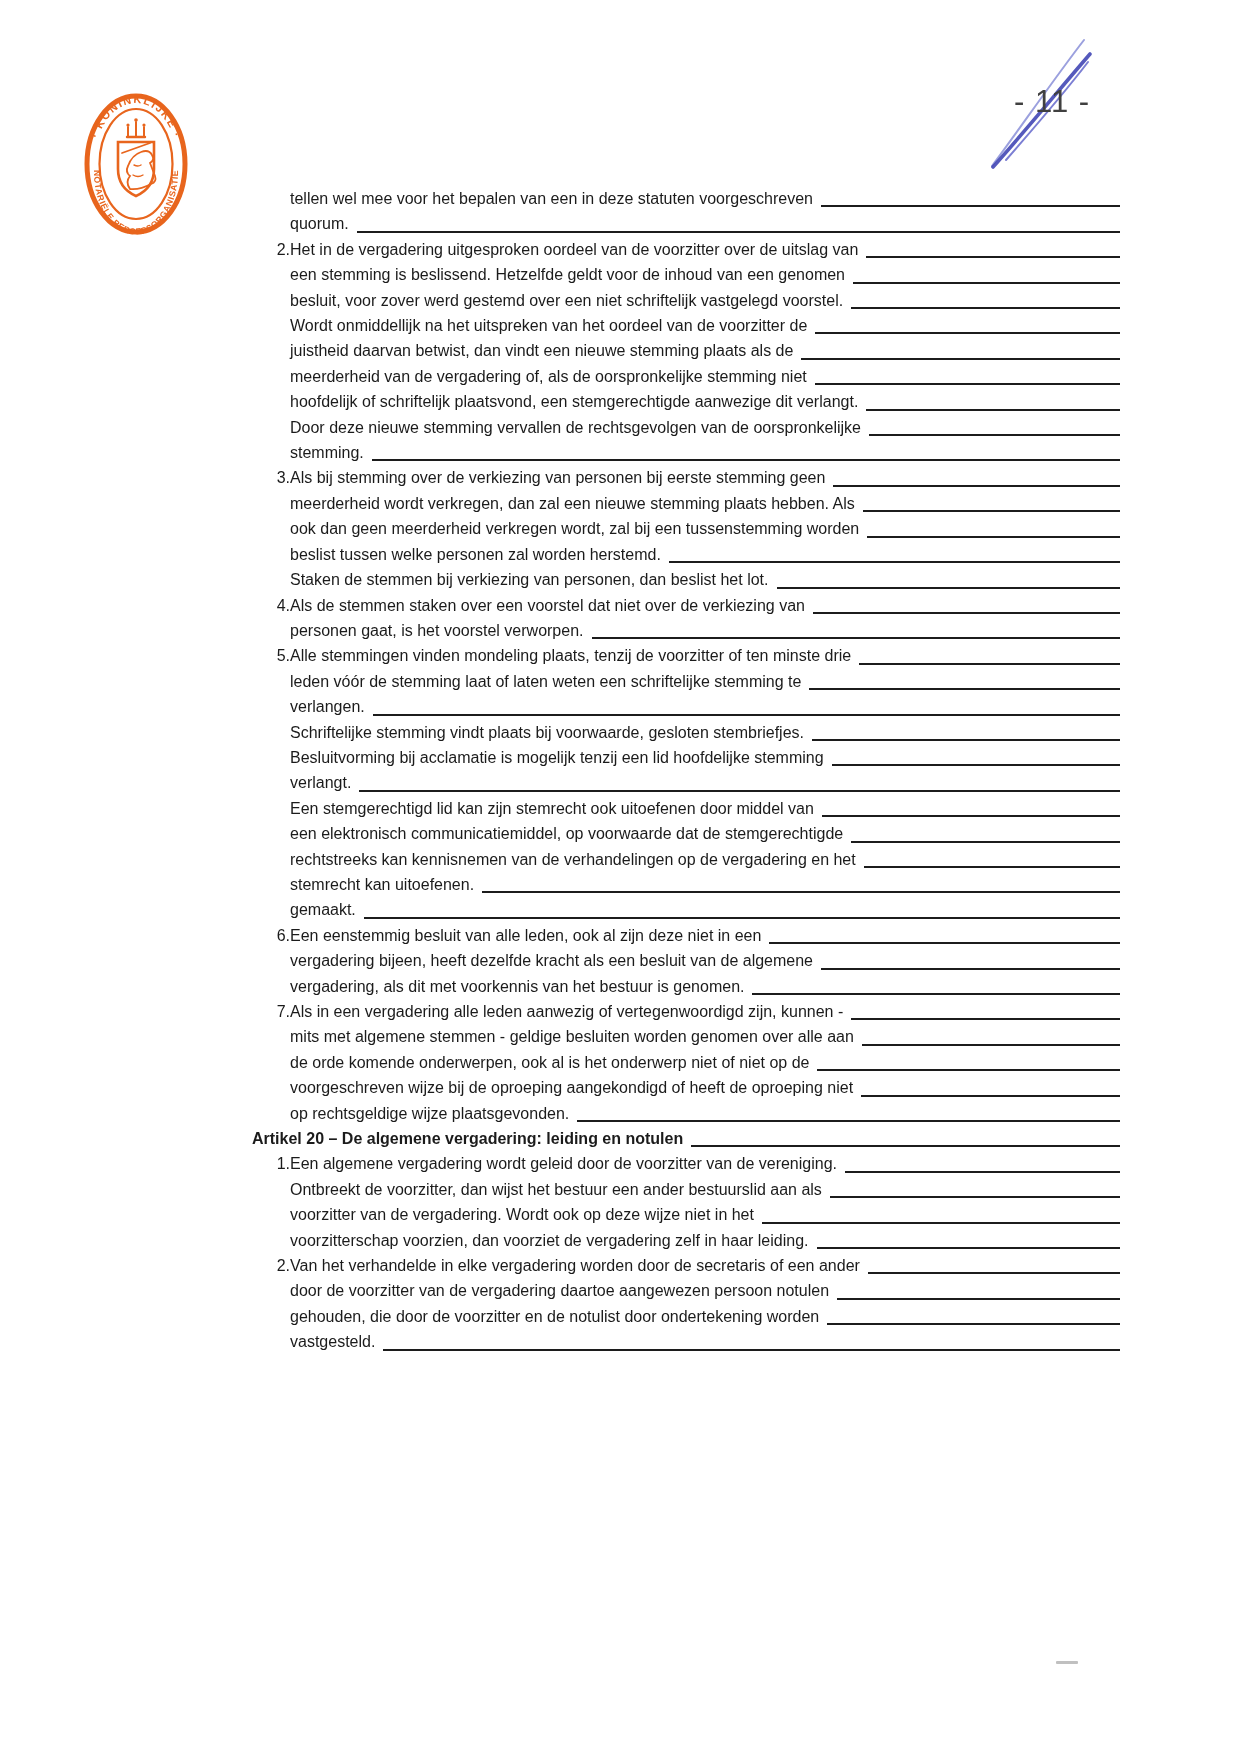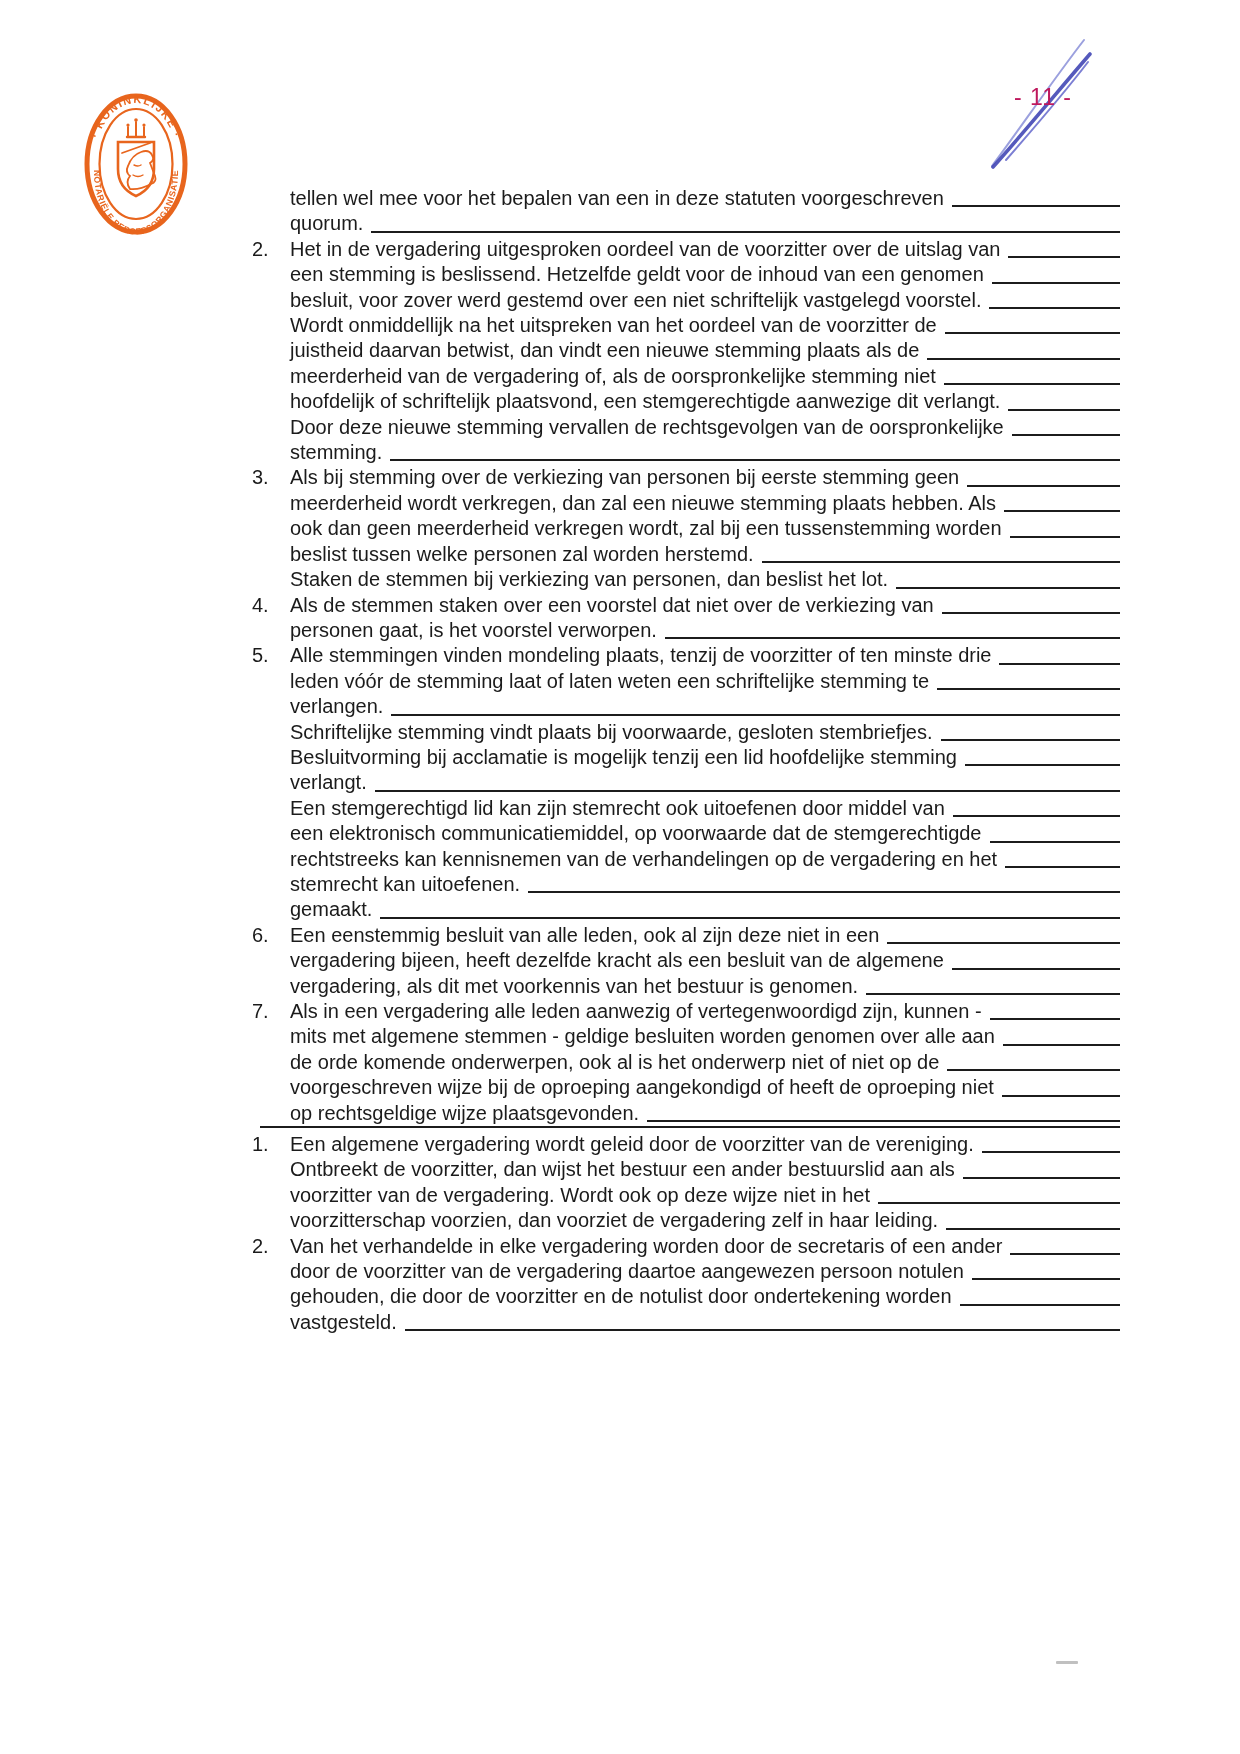"- 11 -" .page-number { color: #be185d -> #404040; font-size: 23px -> 31px }
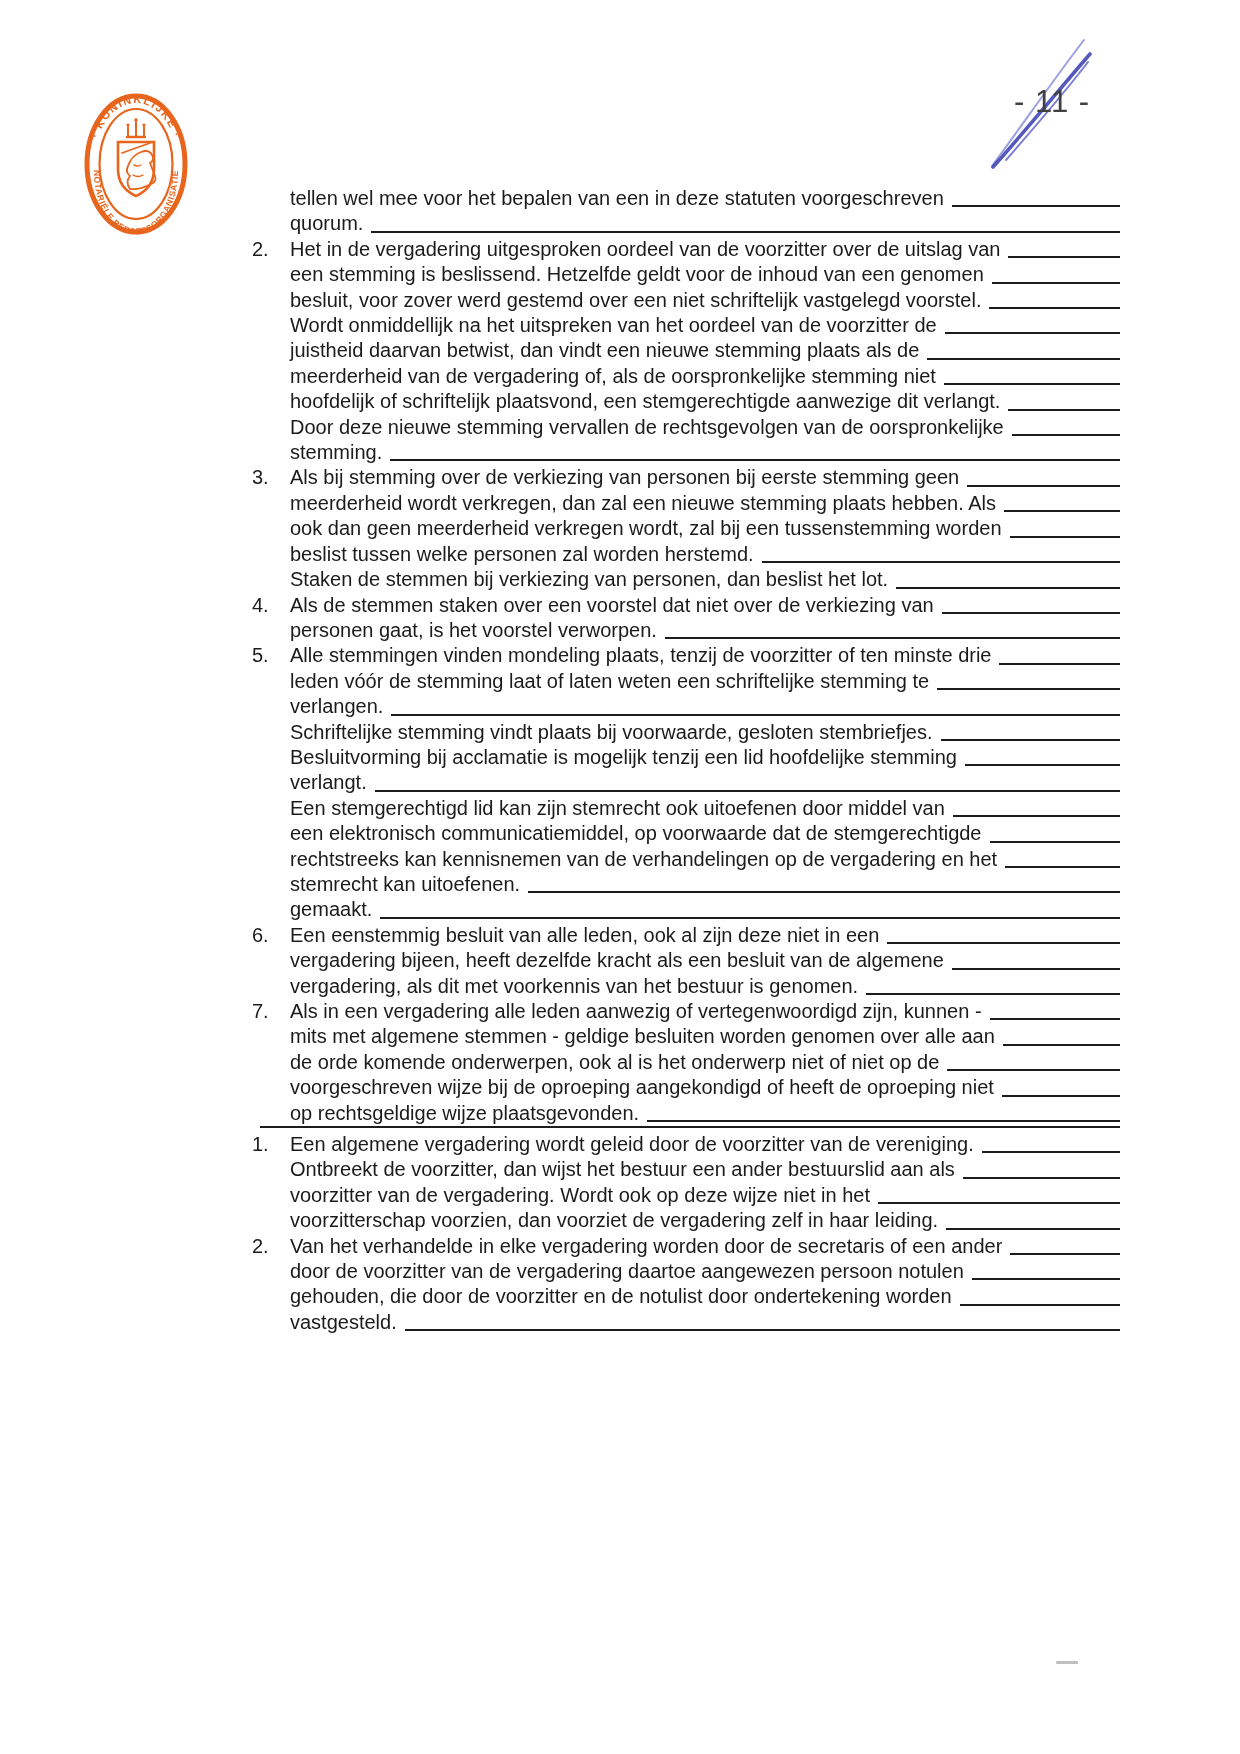"tellen wel mee voor het" .doc { font-size: 20px -> 16px; text-align: none -> right }
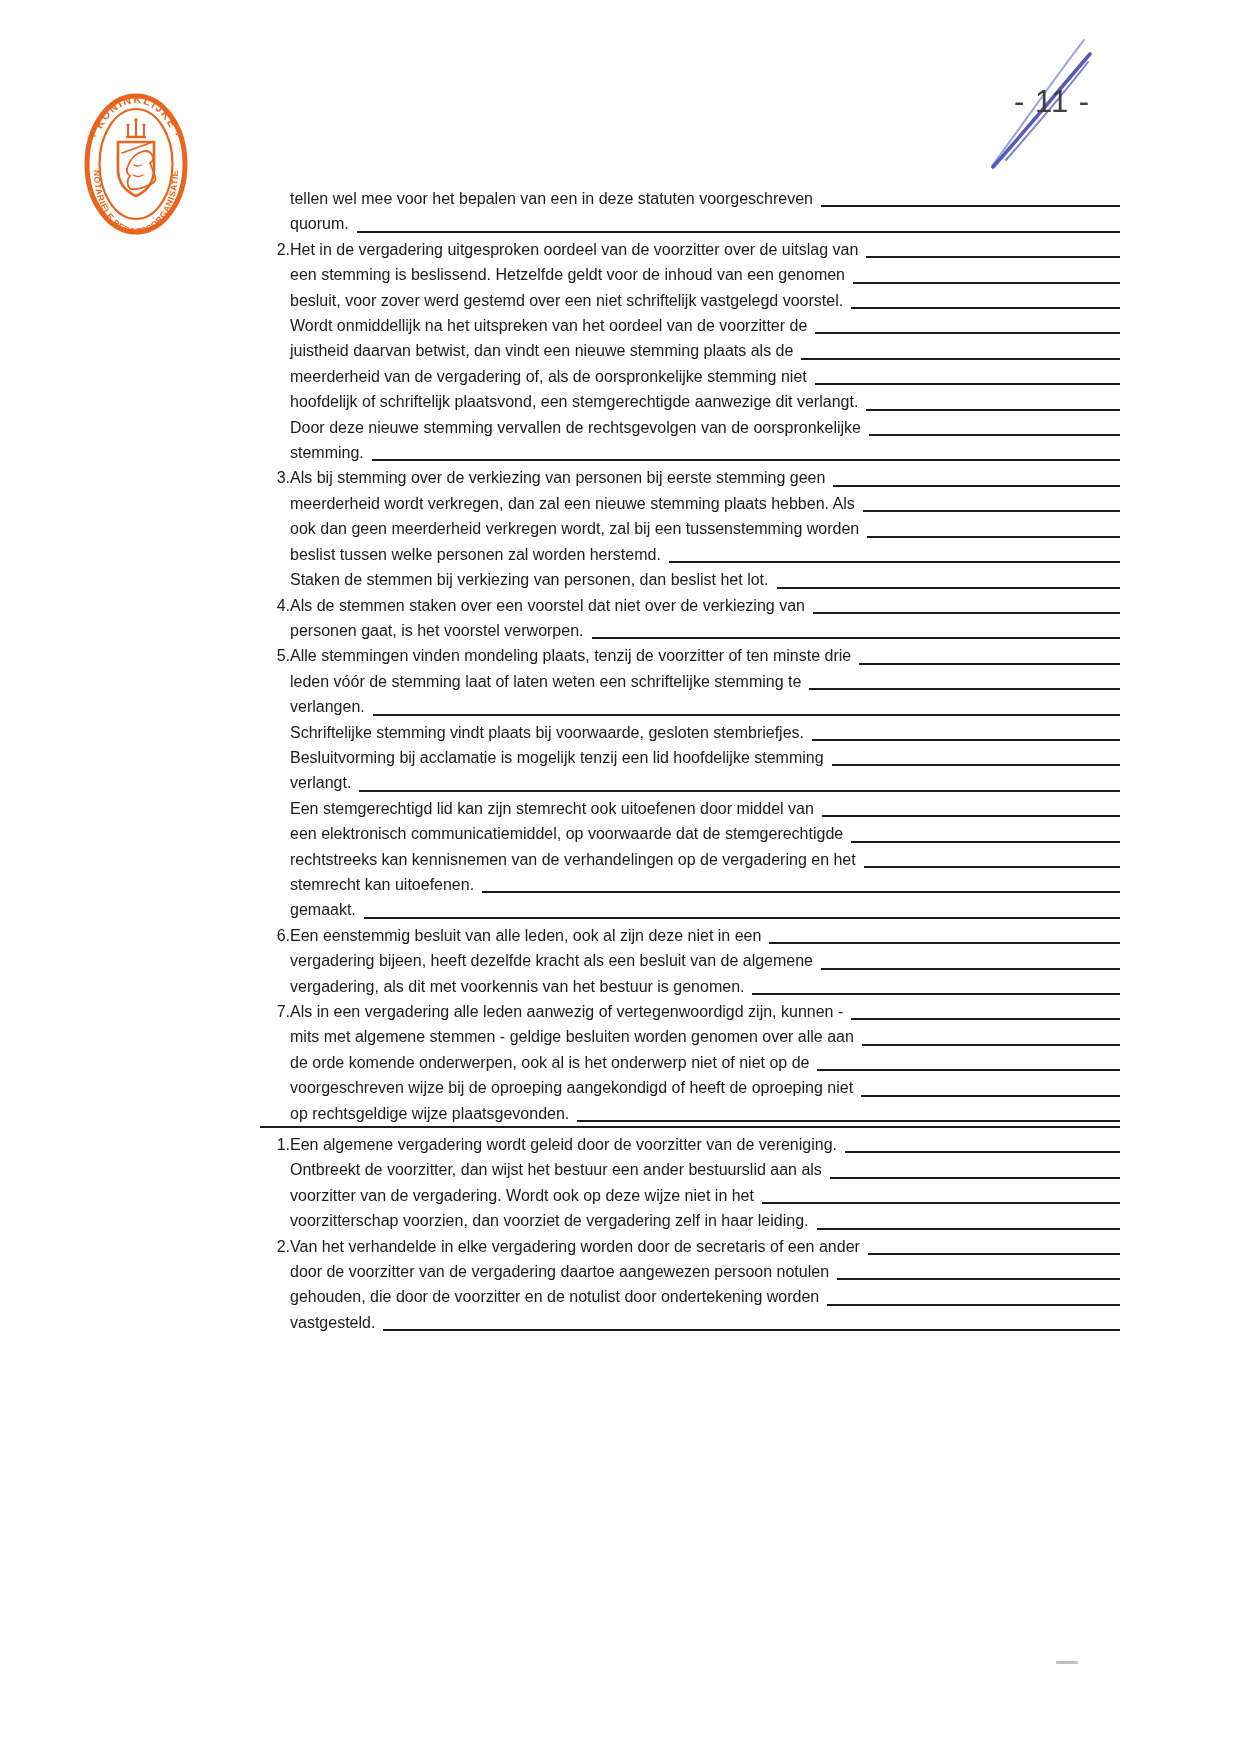"Artikel 20 – De algemene" span.txt { html: none -> <span>Artikel 20 – De algemene vergadering: leiding en notulen</span> }
